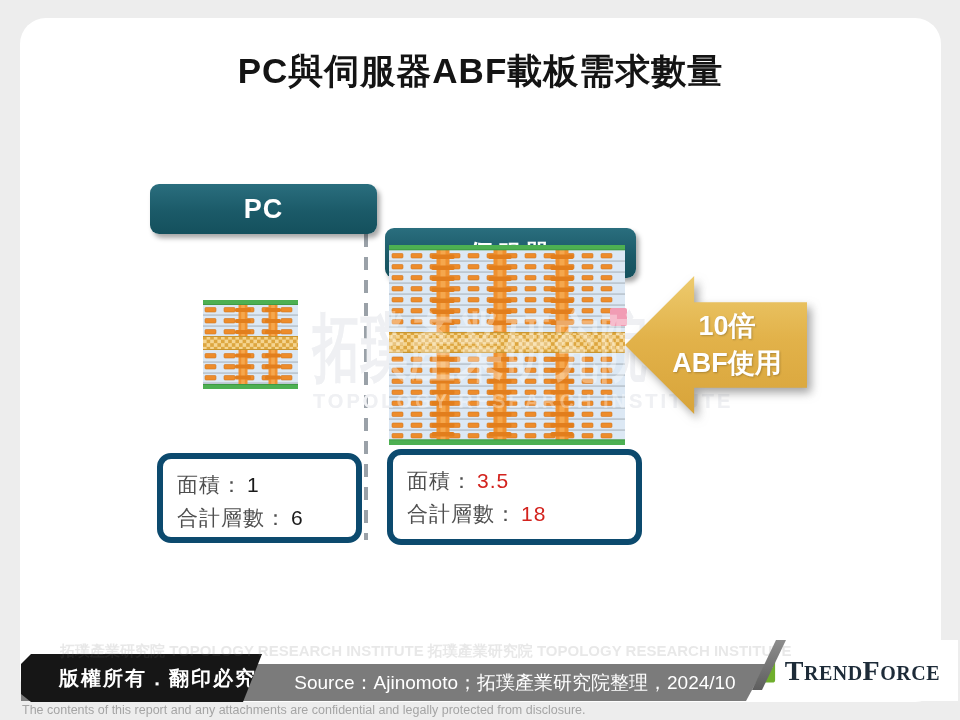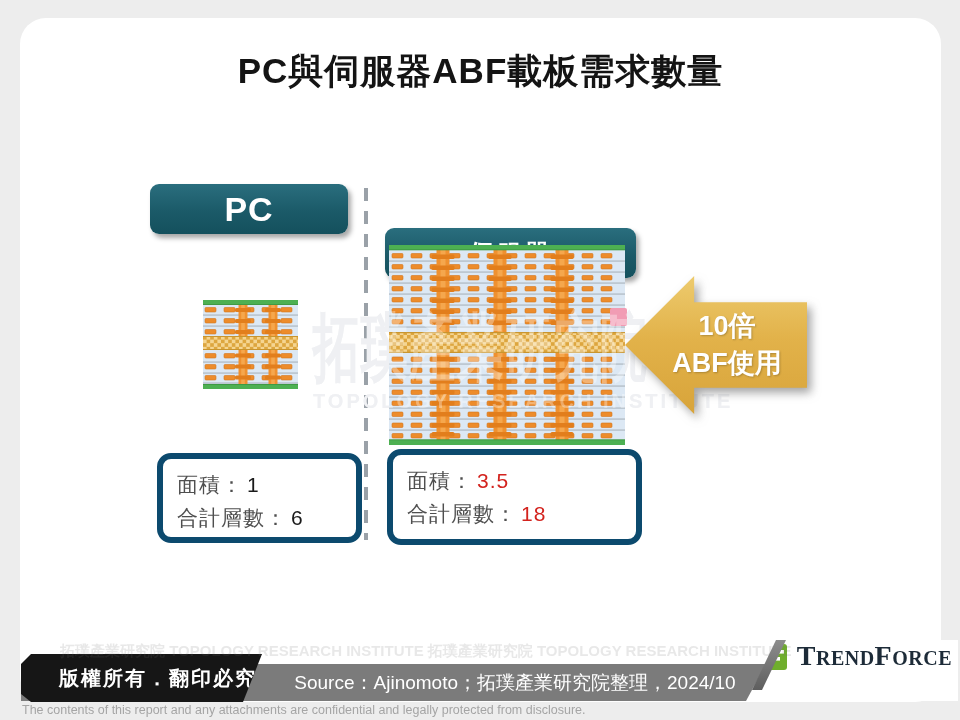"PC" .hdr-pc { font-size: 34px -> 27px; width: 198px -> 227px }
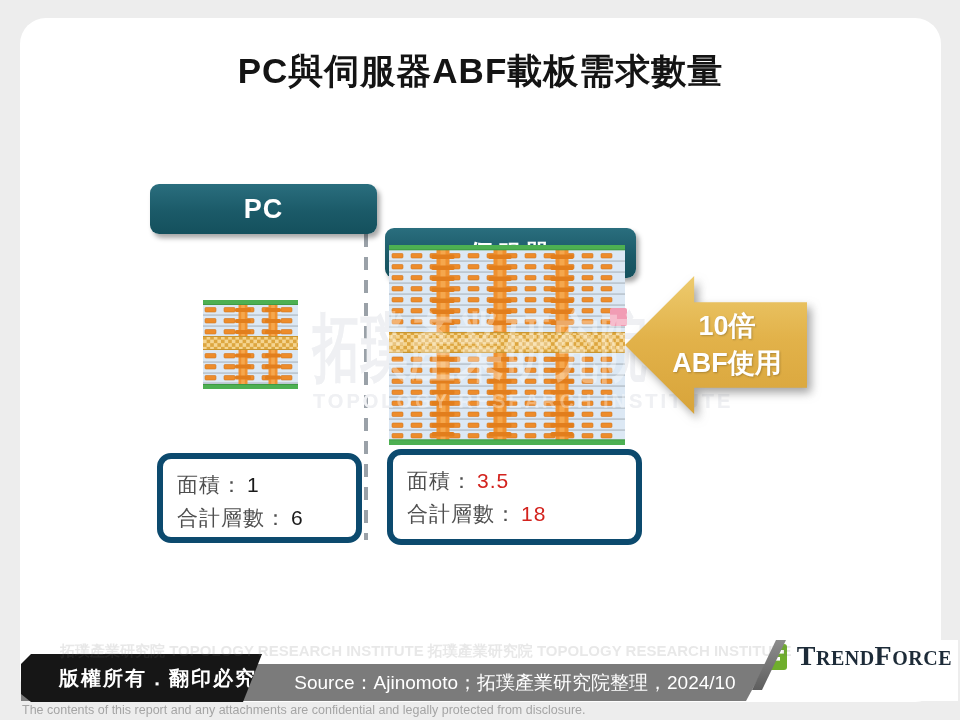"TrendForce" .brand-plate { align-items: flex-start -> center; padding-right: 6px -> 18px }
